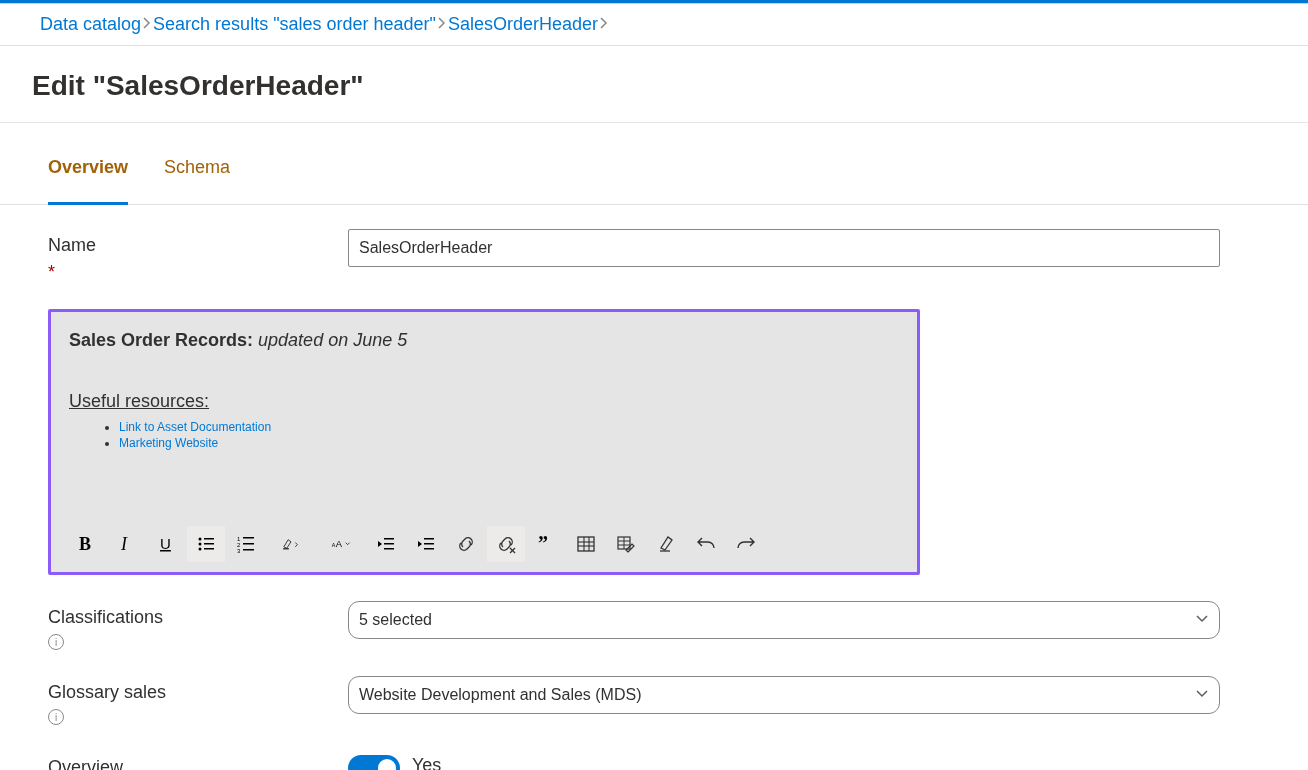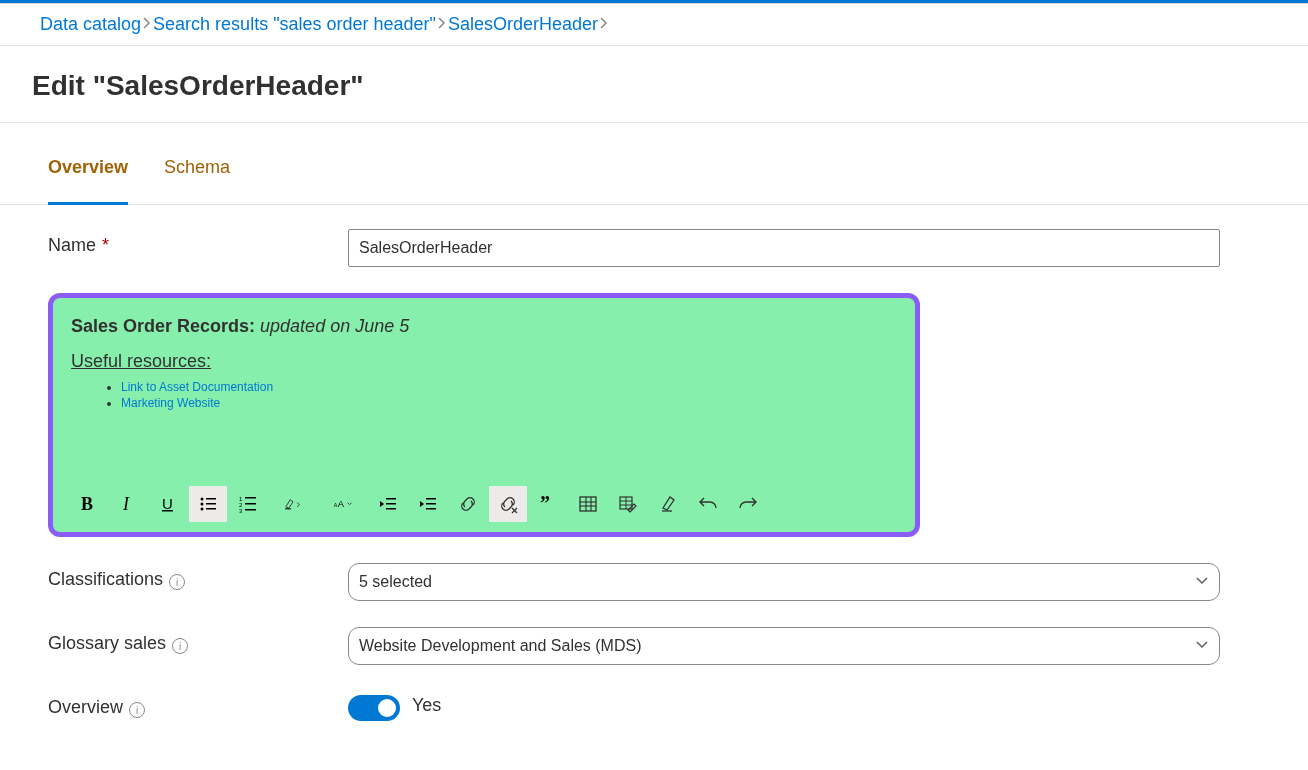"Name" .form-label { align-items: flex-end -> flex-start; flex-direction: none -> column }
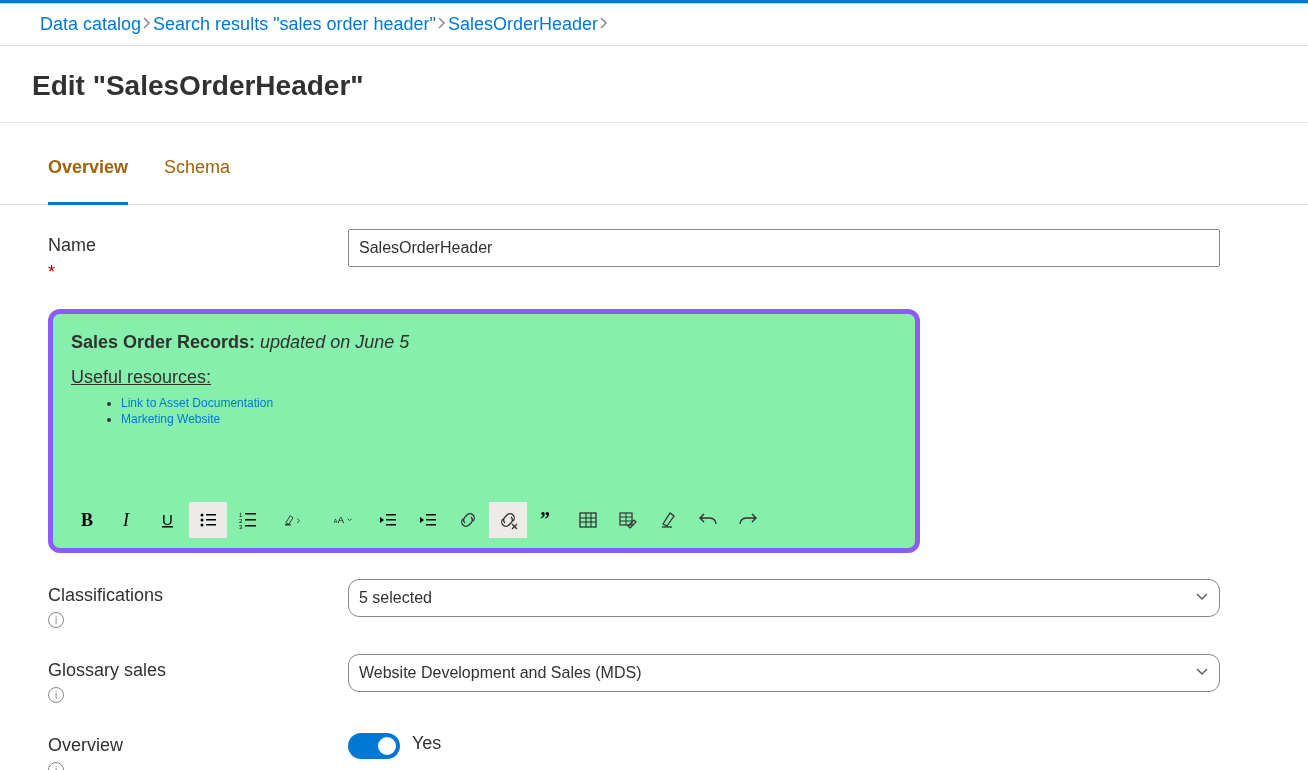"Sales Order Records: updated on" .rich-editor { background: #86efac -> #e5e5e5; border: 5px solid #8b5cf6 -> 3px solid #8b5cf6; border-radius: 12px -> 2px }
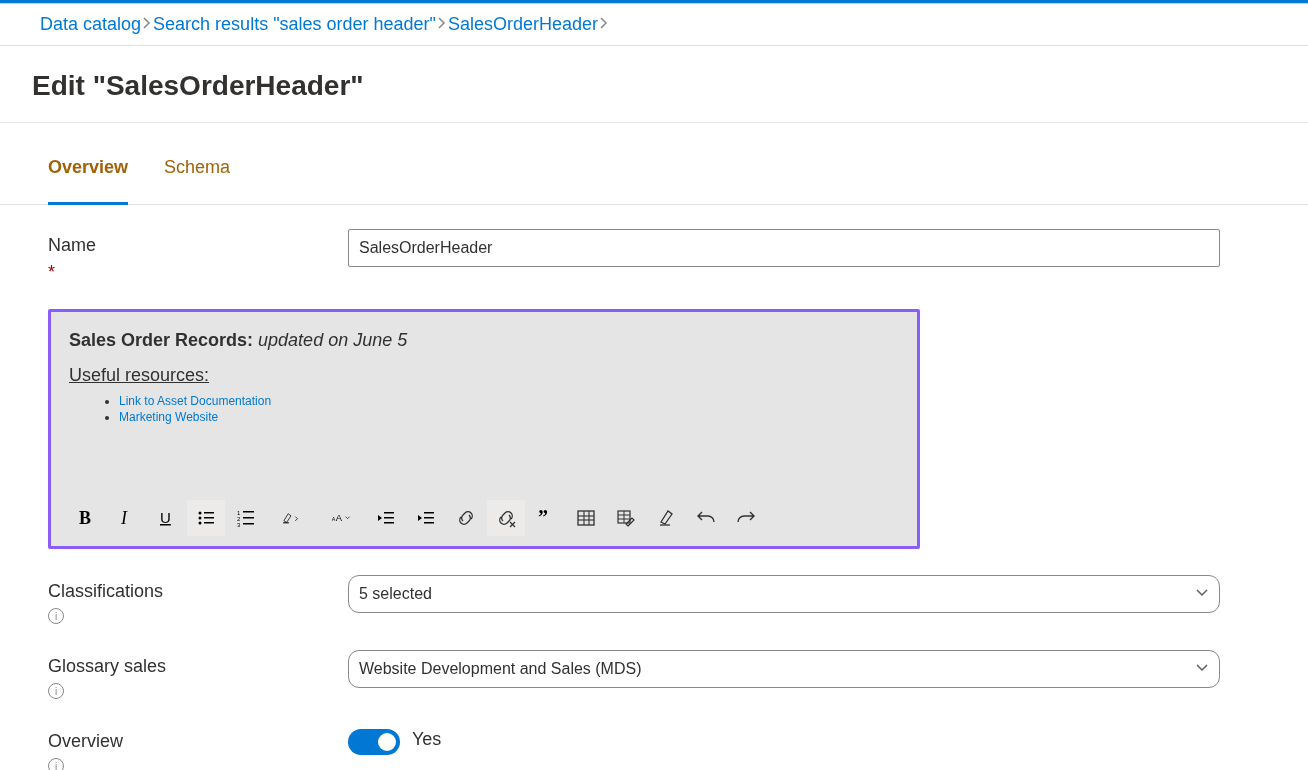"Useful resources:" .rich-content .underline { margin-top: 14px -> 40px }
